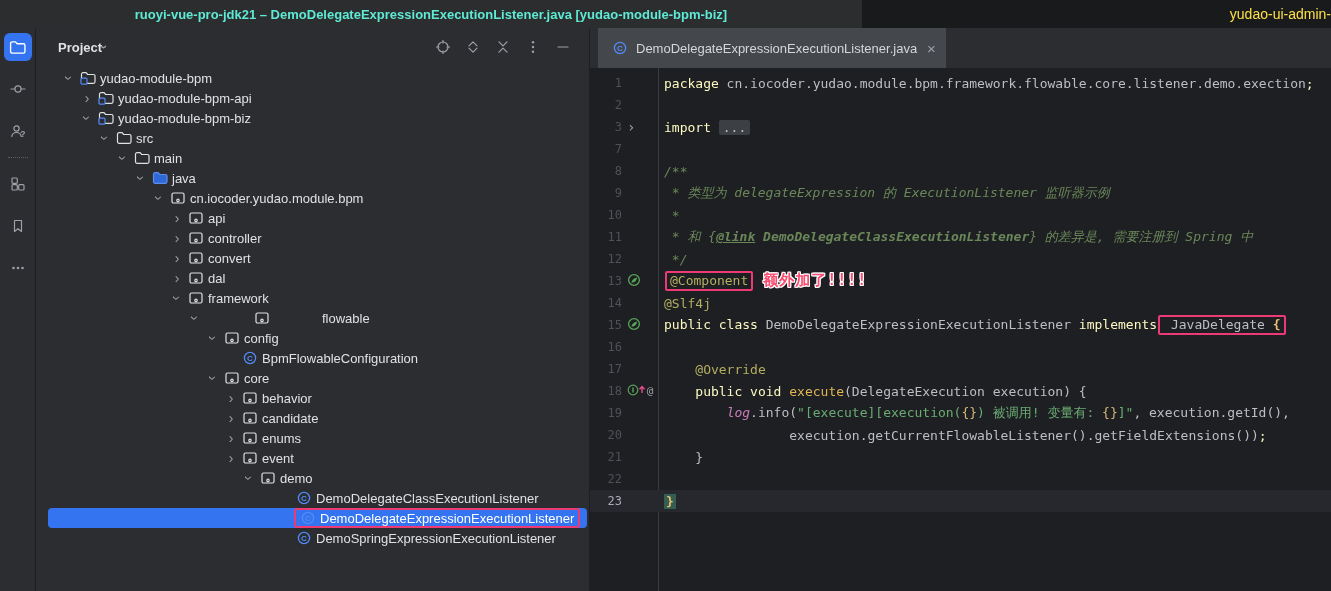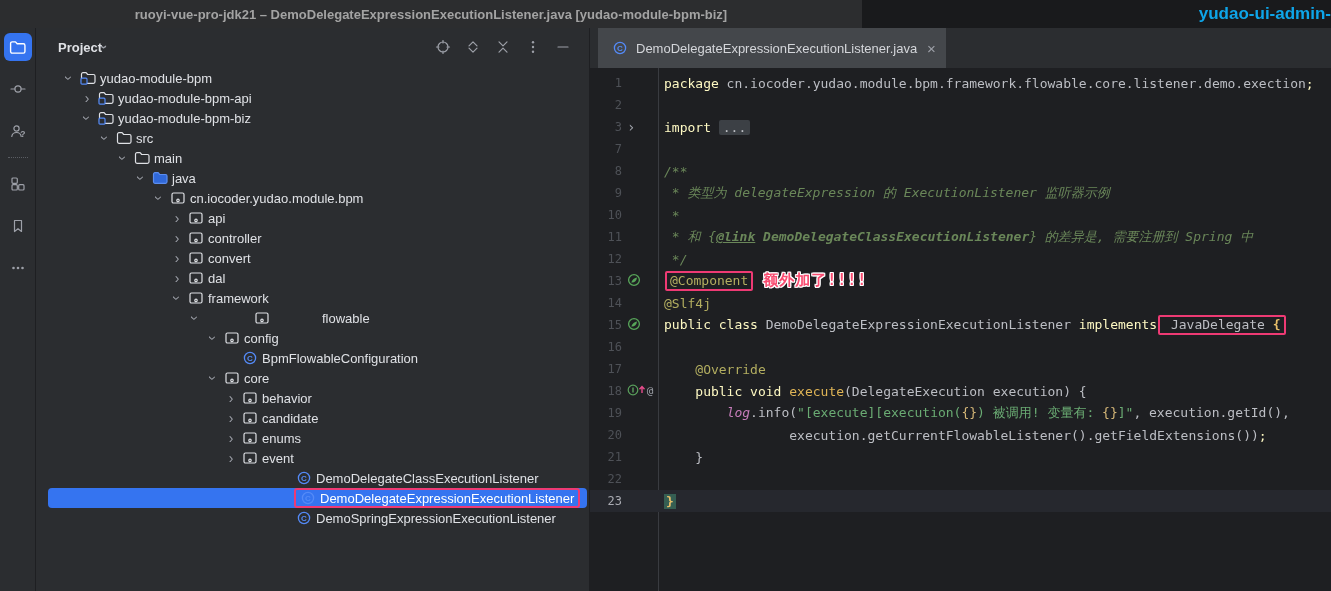"ruoyi-vue-pro-jdk21 –" .titlebar-main { color: #a3a3a3 -> #5eead4 }
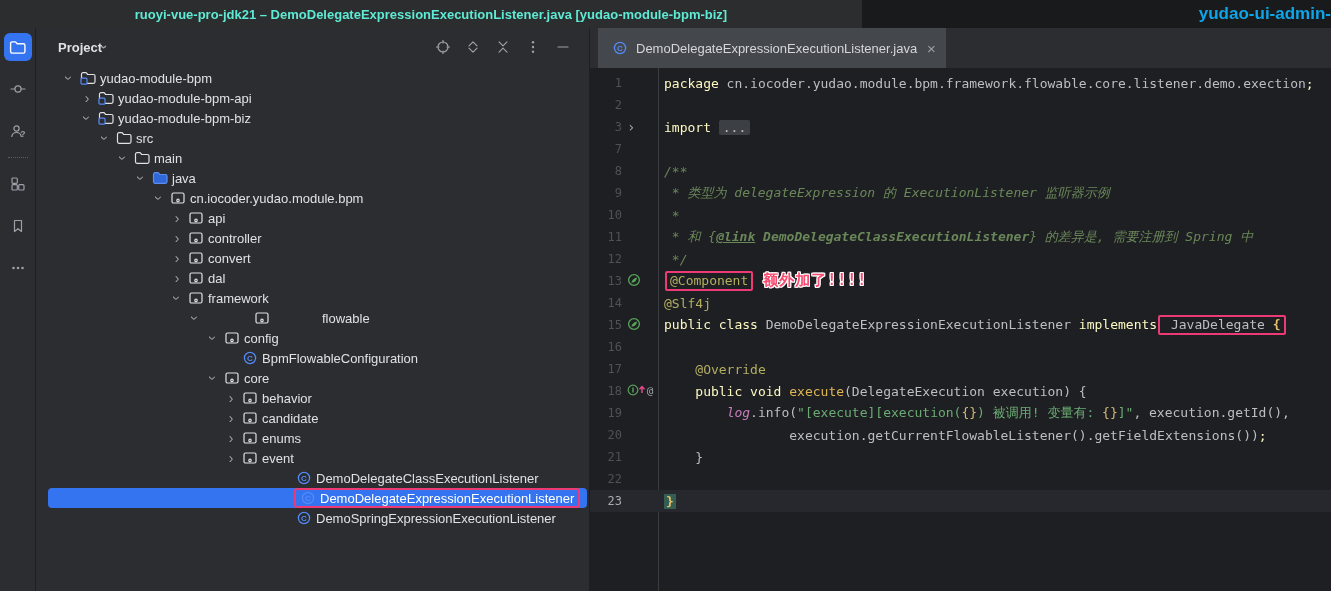"yudao-ui-admin-" .titlebar-bg { color: #0ea5e9 -> #fde047; font-size: 17px -> 14px; font-weight: bold -> normal }
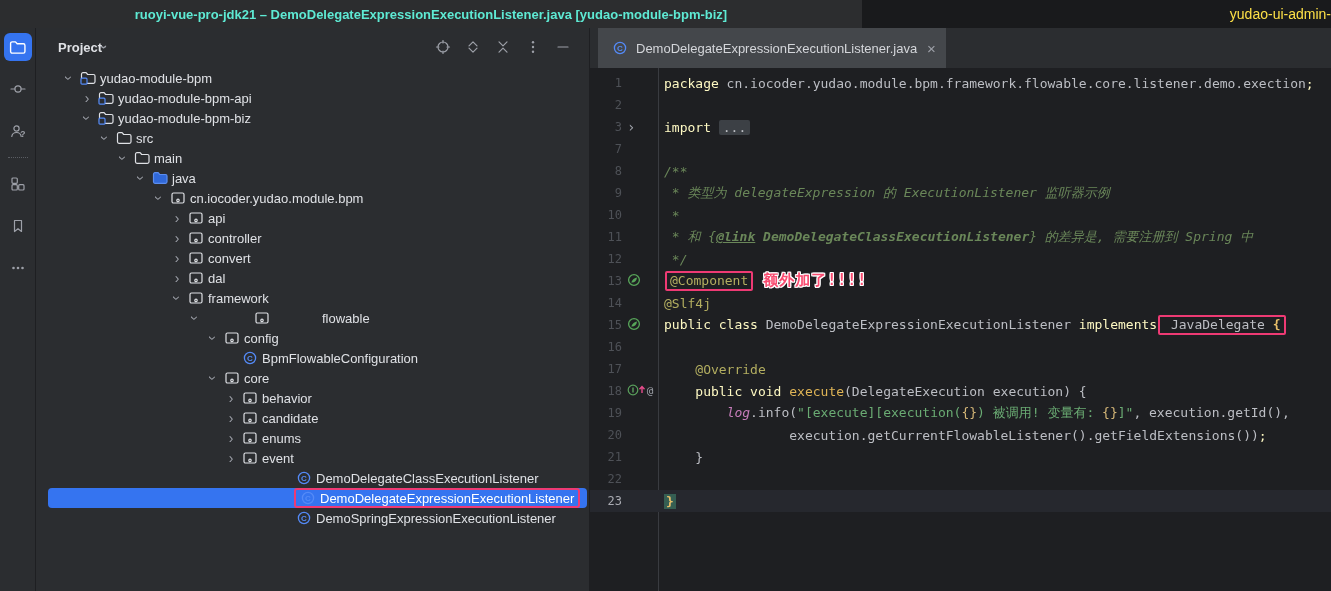"demo" div.tree-row { html: none -> <div> <span>›</span> <span> <svg> <rect></rect> <circle></circle> </svg> </span> <span>demo</span> </div> }
